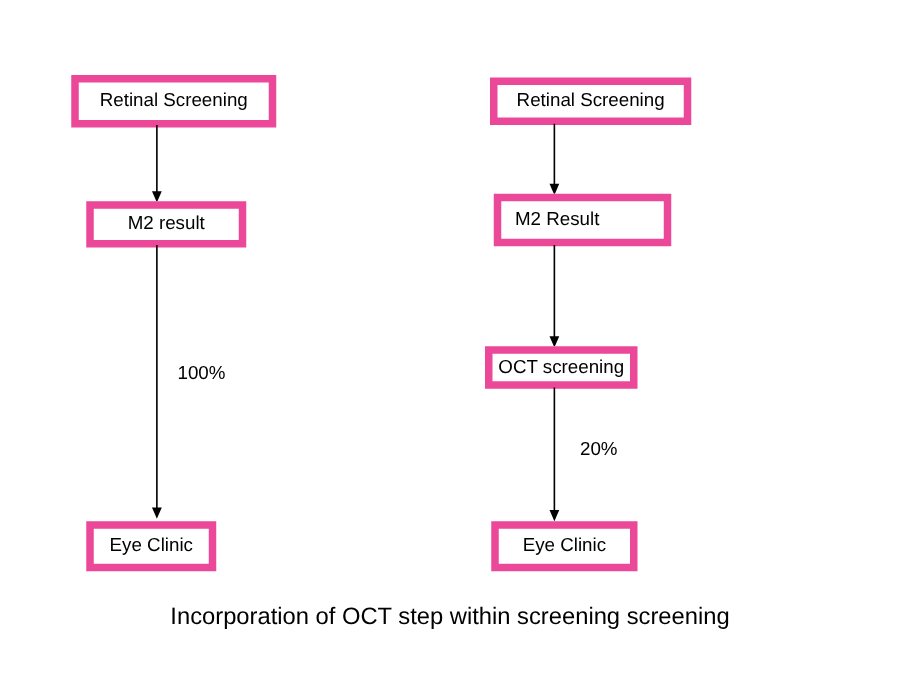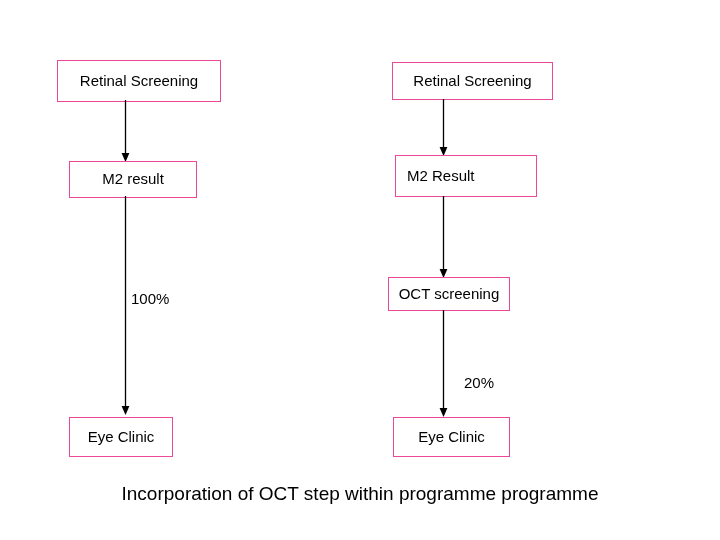"Retinal Screening" .node { border: 1px solid #ec4899 -> 6px solid #ec4899 }
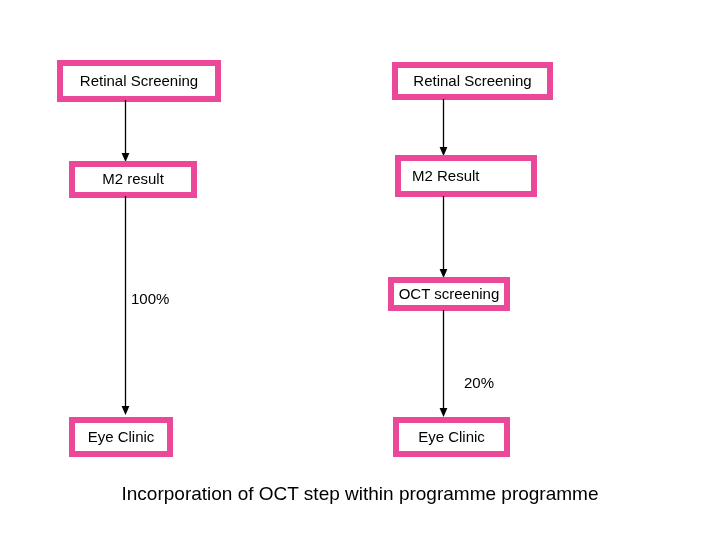"100%" div.edge-label { left: 131px -> 142px }
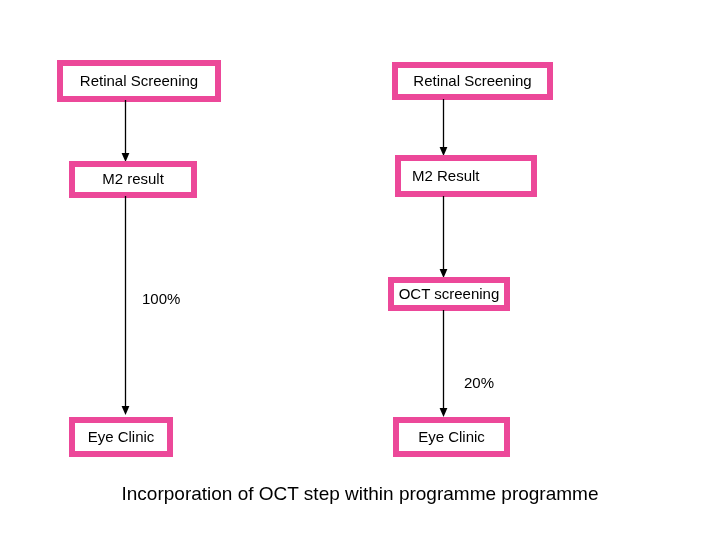"20%" div.edge-label { margin-top: 23px -> none }
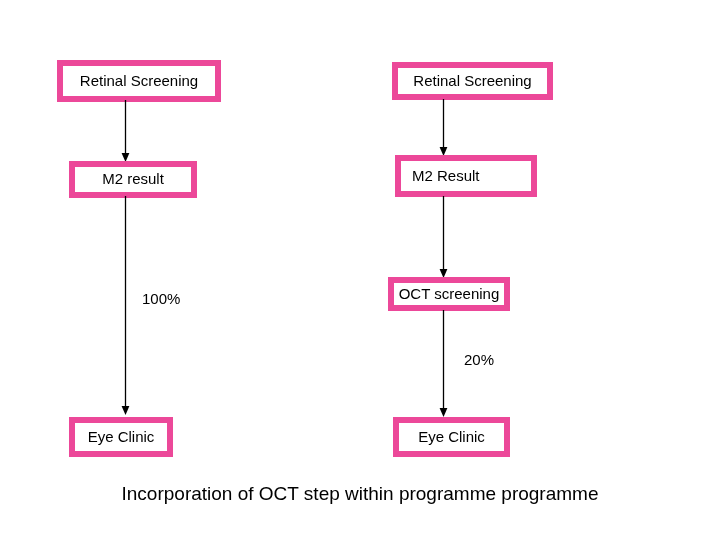"Incorporation of OCT step within" span { text: programme programme -> screening screening }
